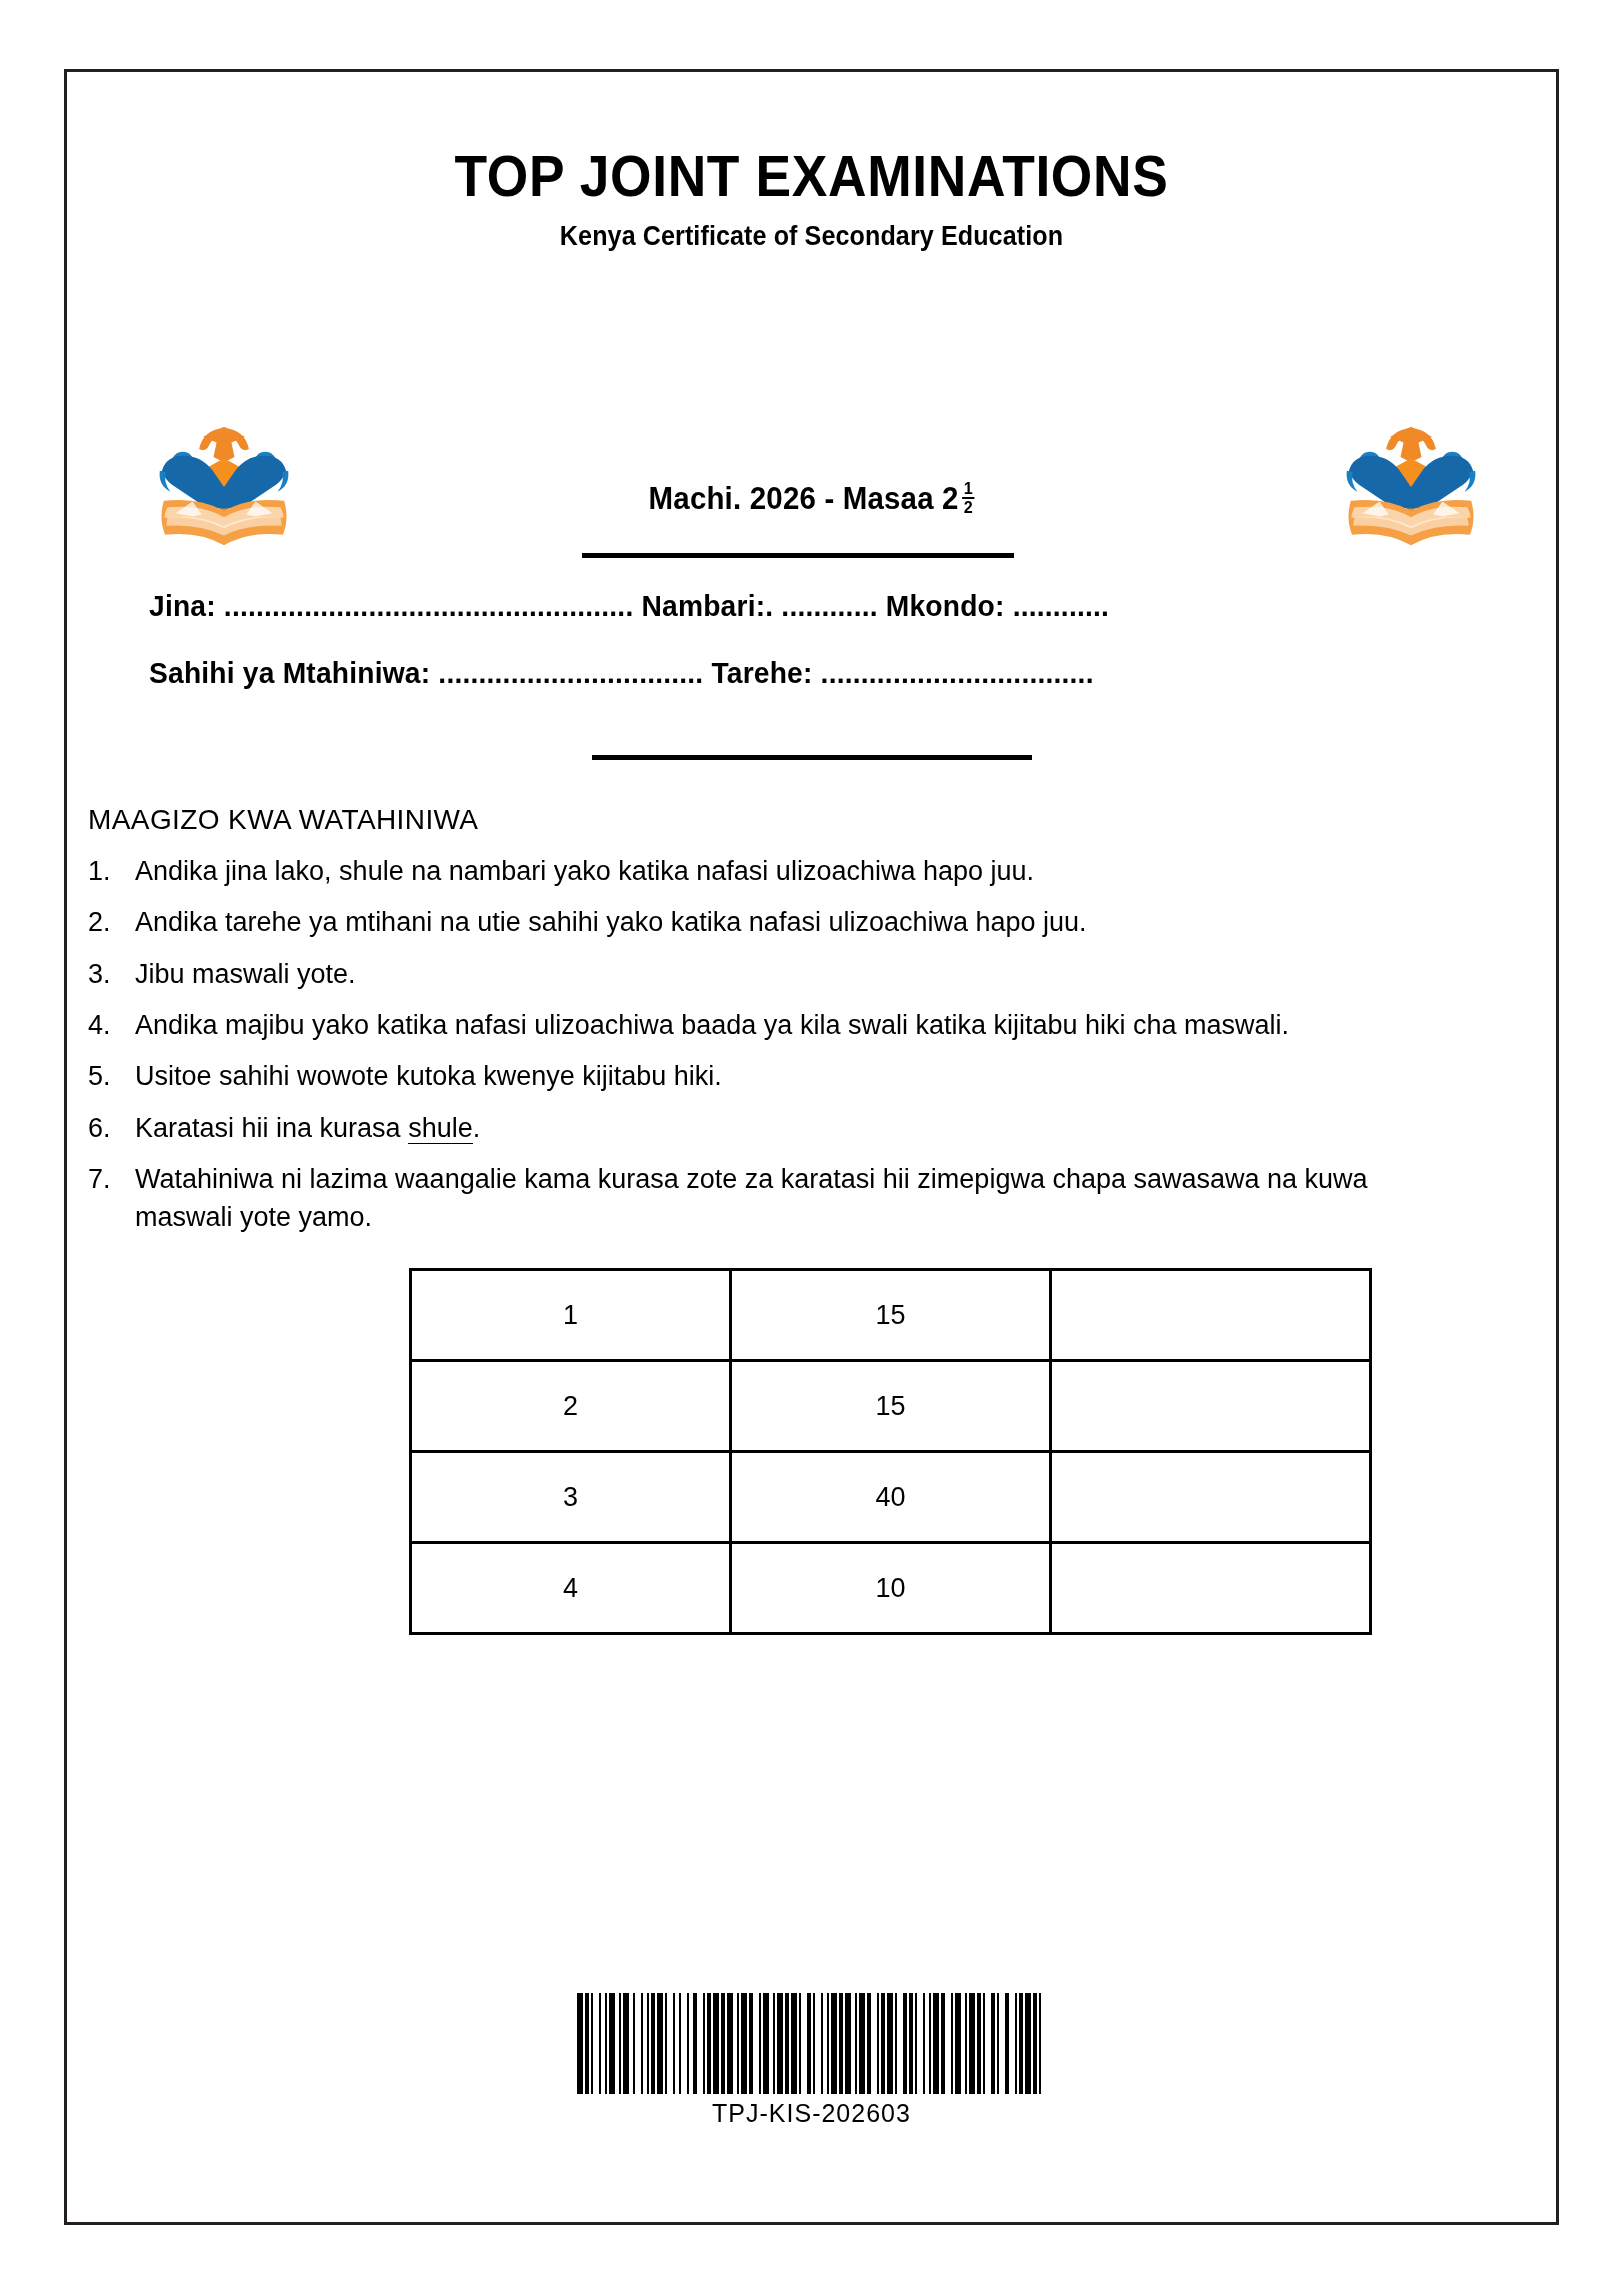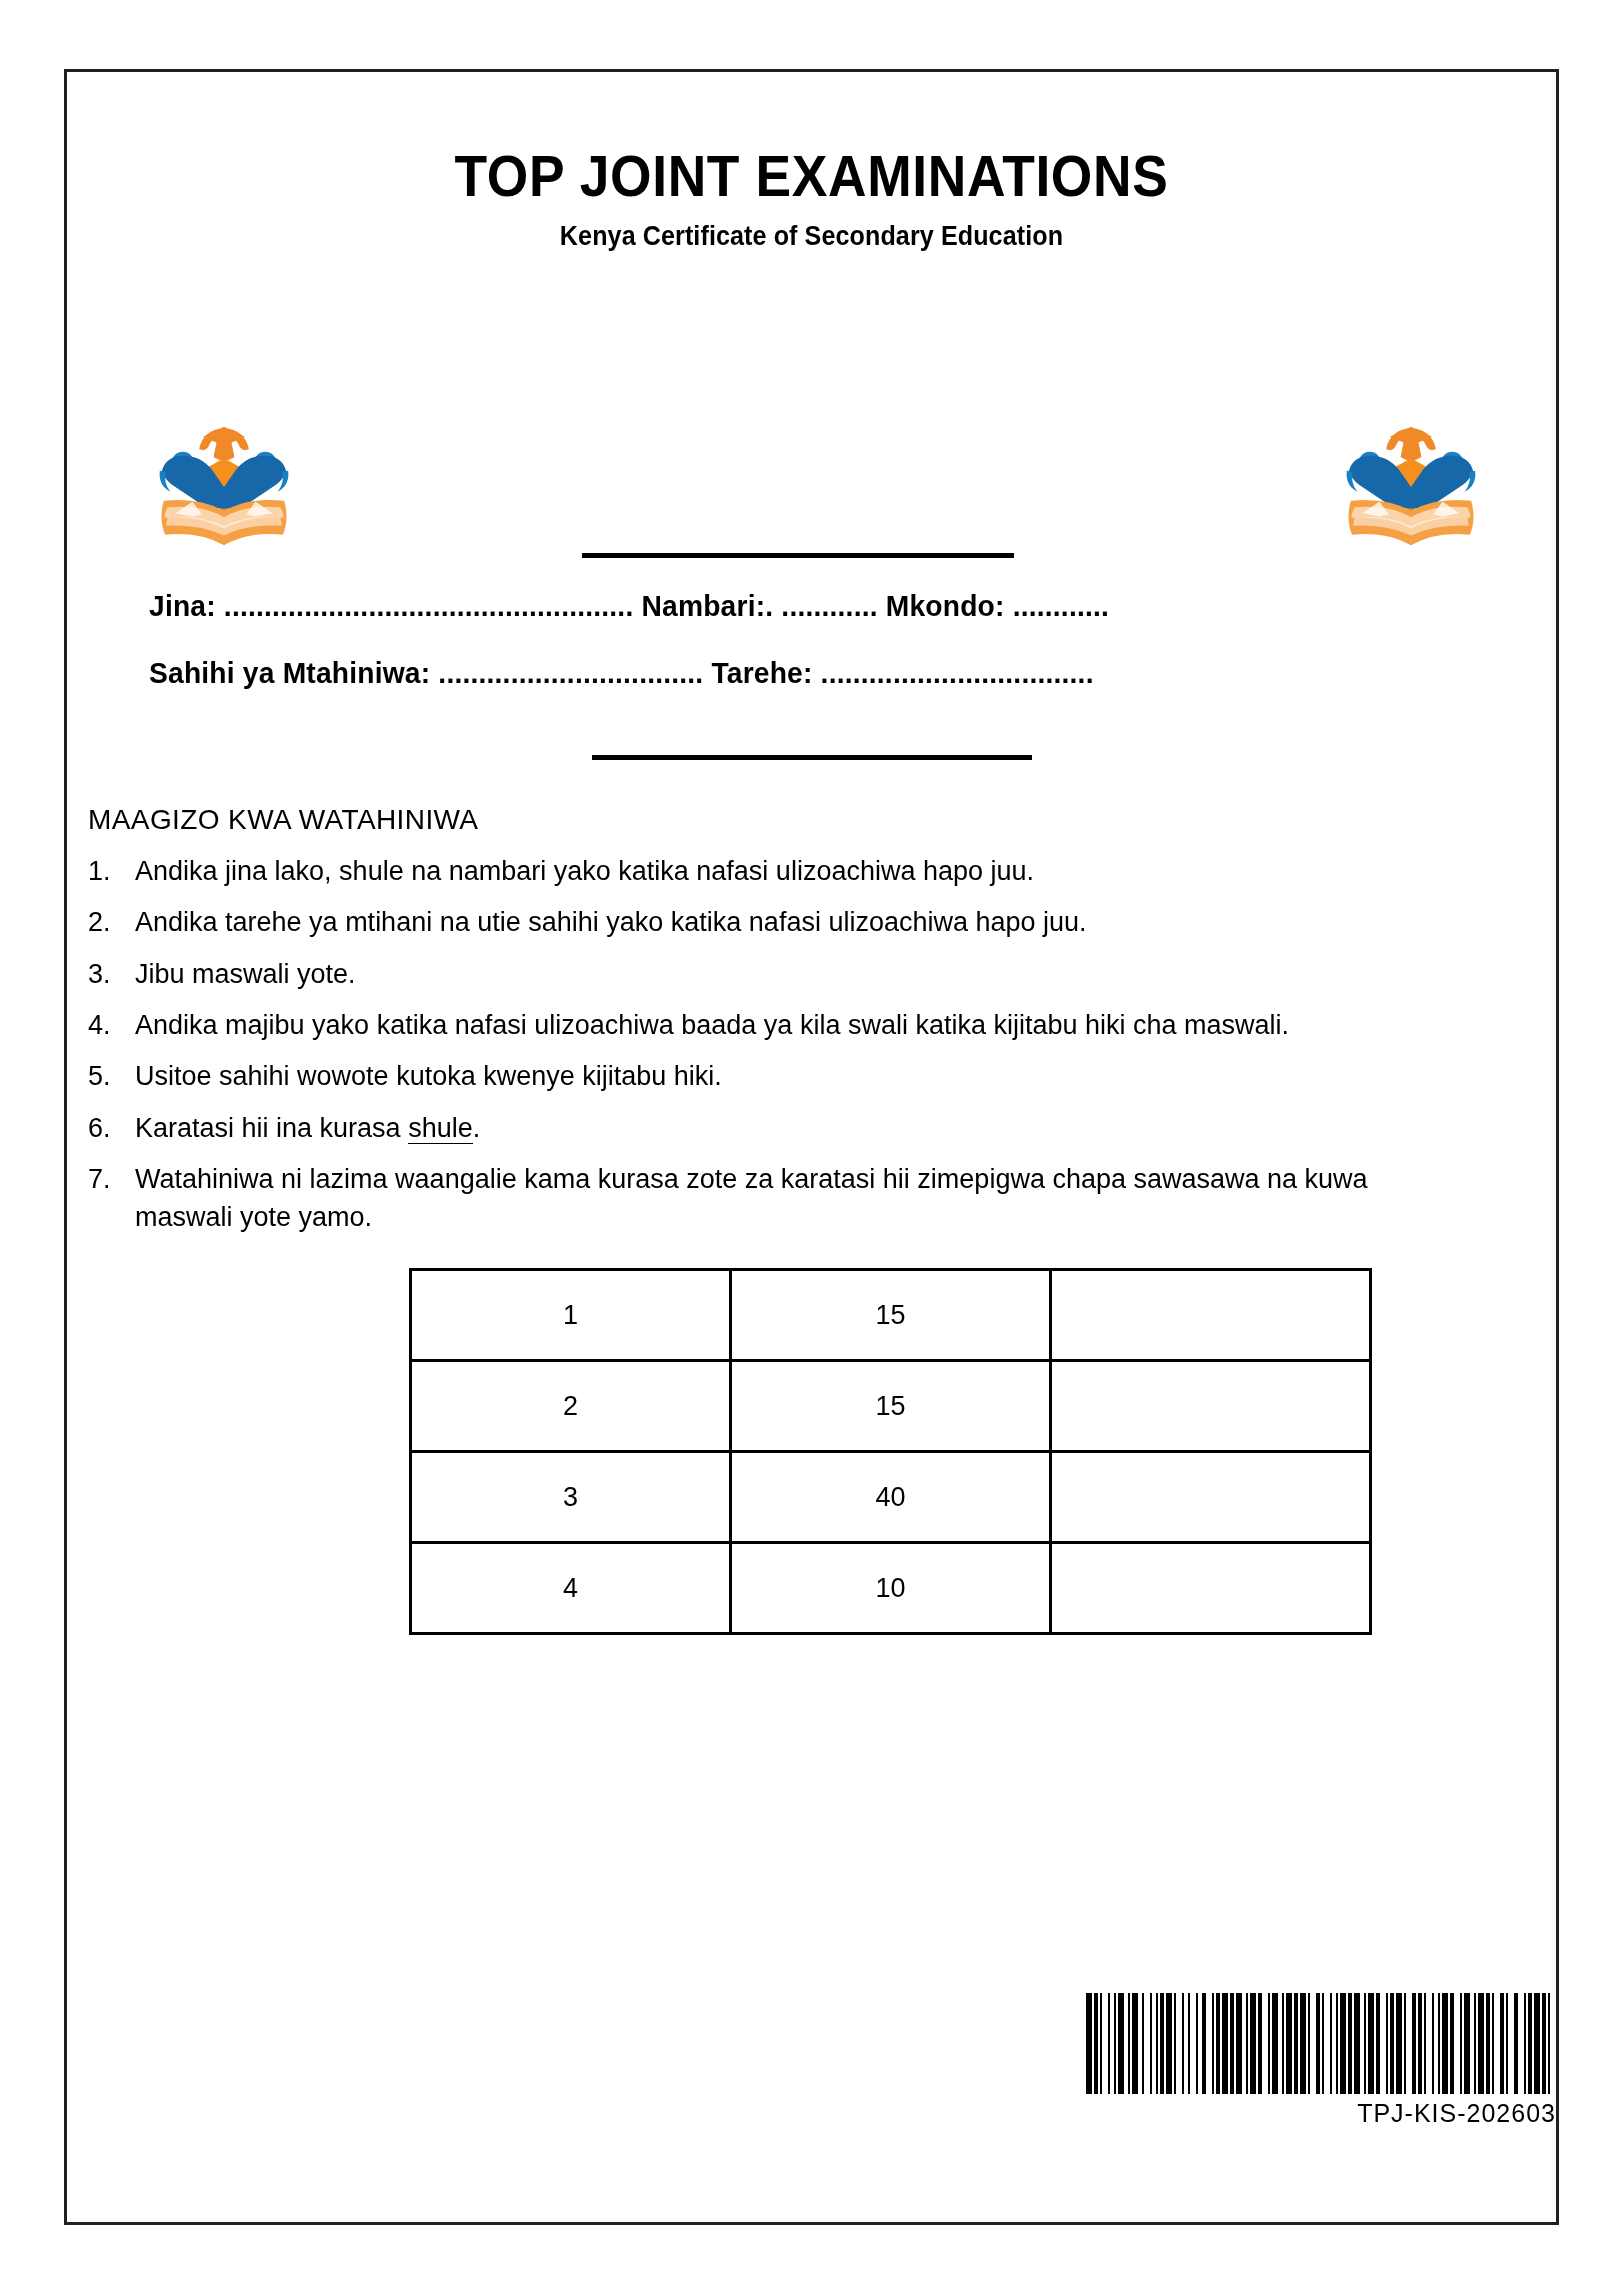"Machi. 2026 - Masaa 2" div.date-block { html: none -> <div> <span> <span>Machi. 2026 - Masaa 2</span> <span> <span>1</span> <span>2</span> </span> </span> </div> }
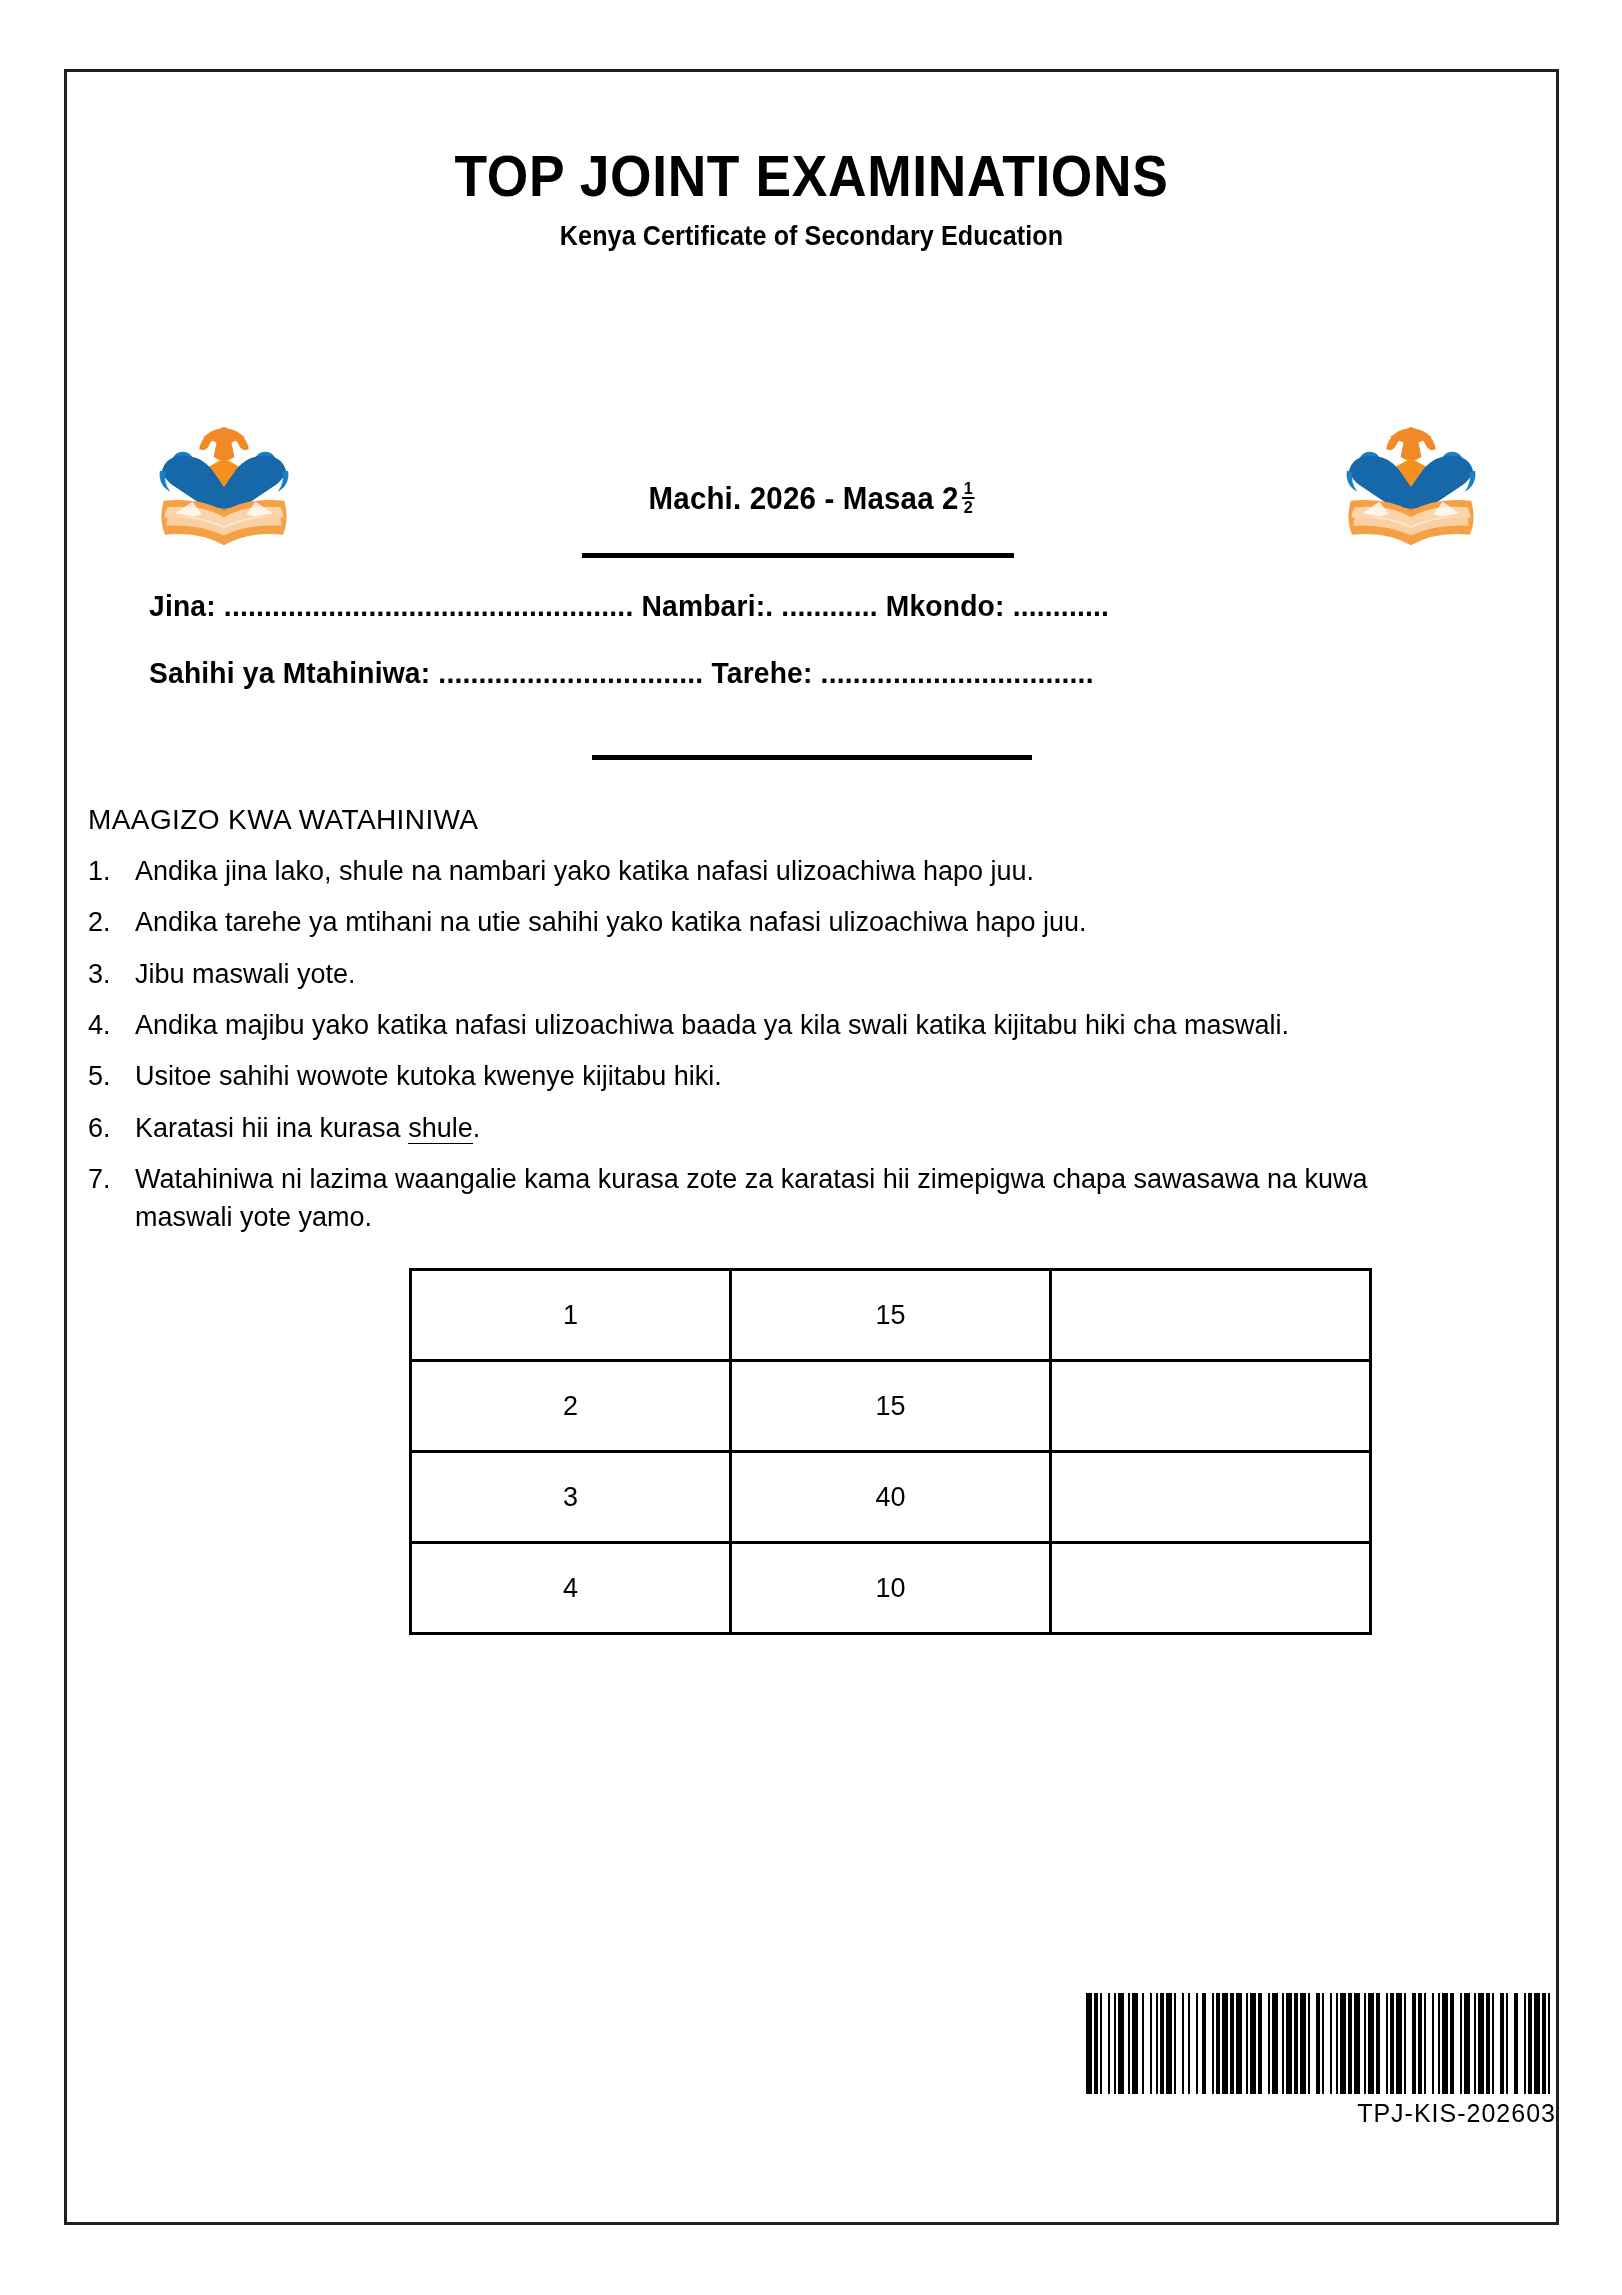"TPJ-KIS-202603" .barcode-wrap { text-align: right -> center }
